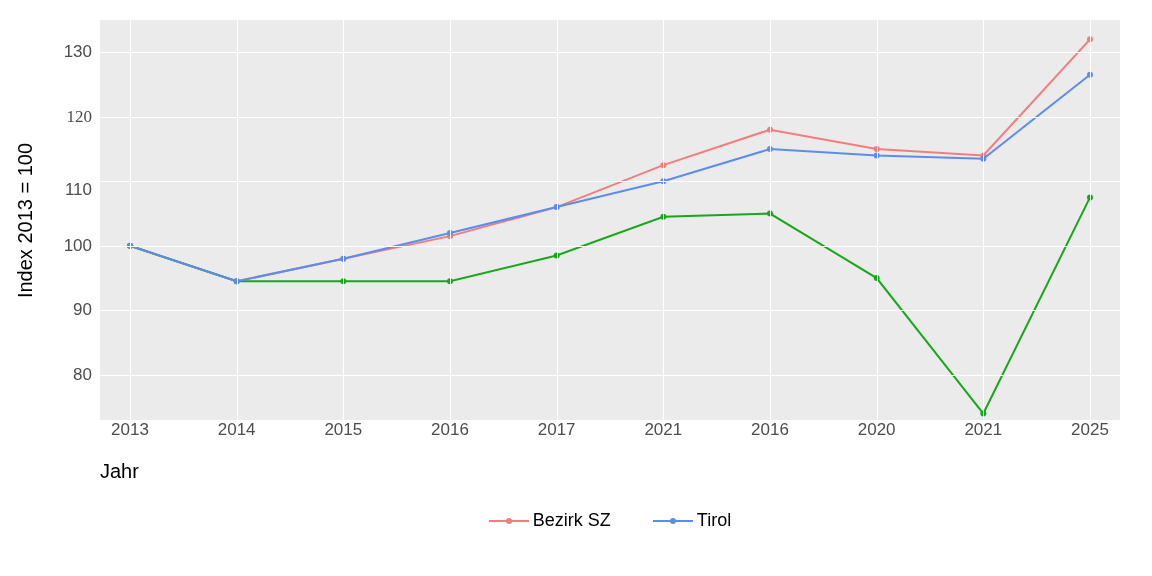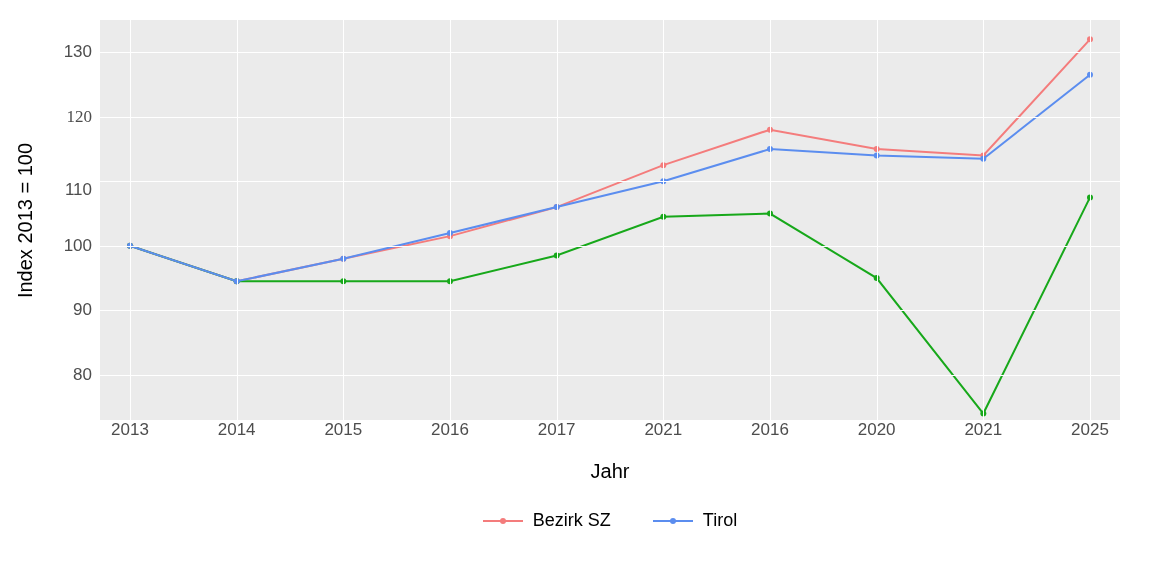"Jahr" .x-axis-title { text-align: center -> left }
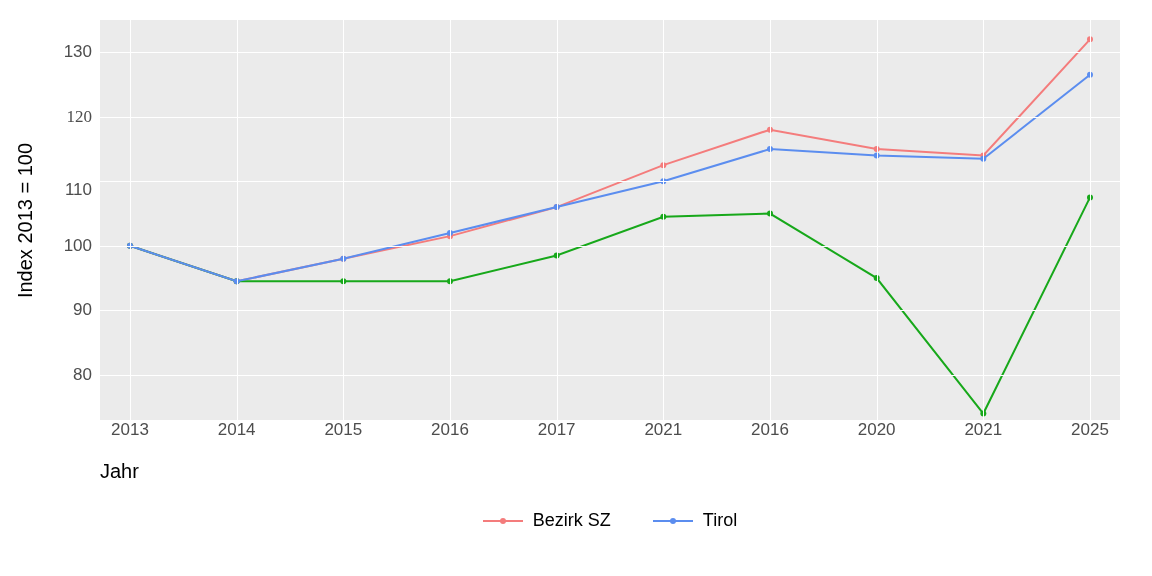"Bezirk SZ" .legend-item { gap: 10px -> 4px }
